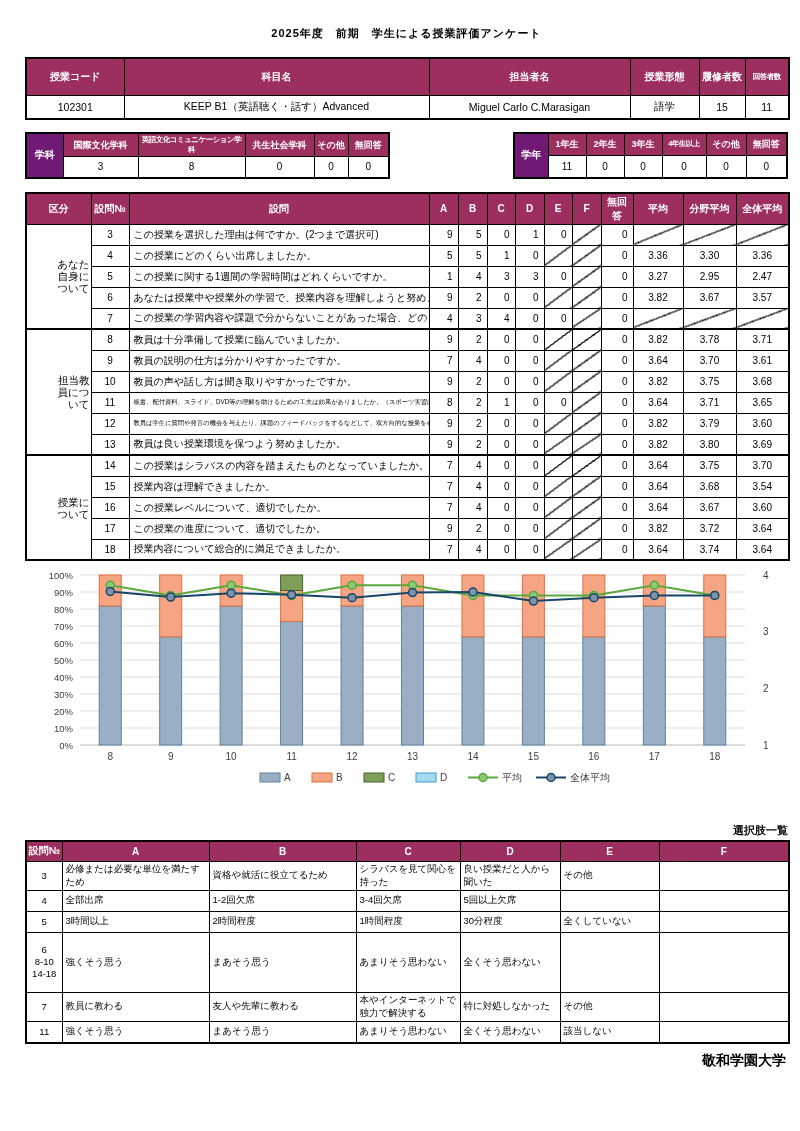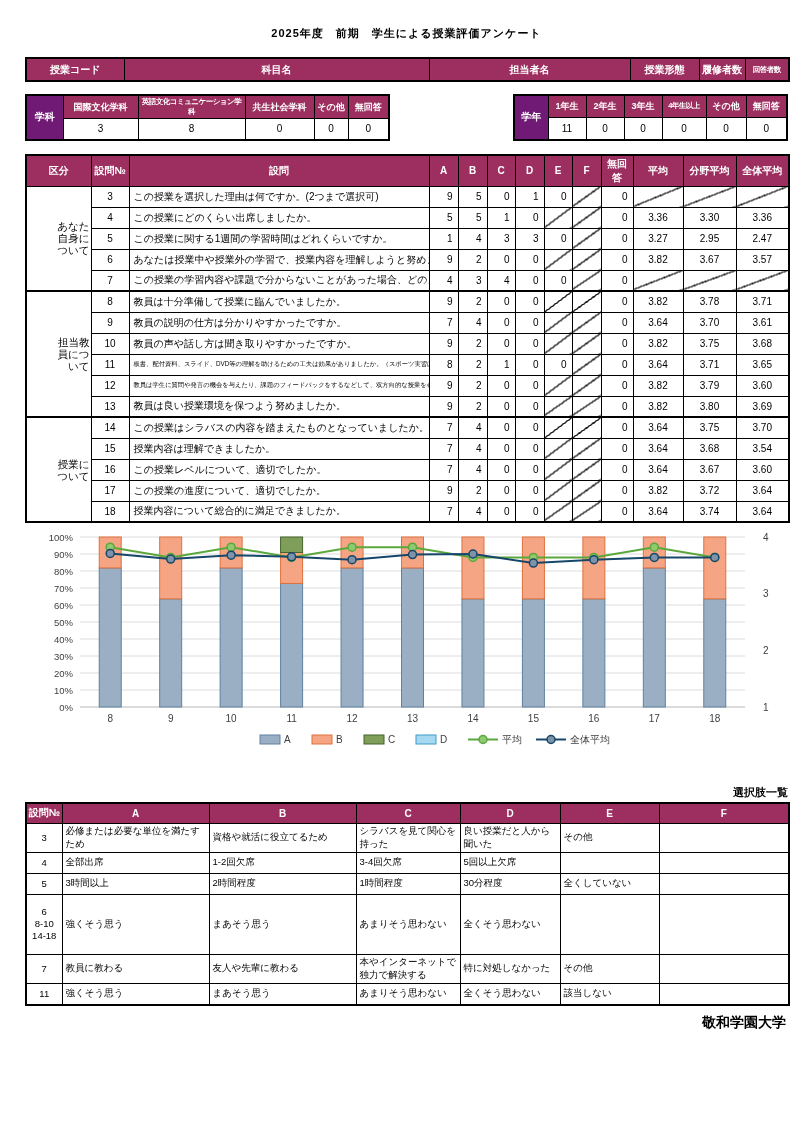"授業コード" .course-tbl th { height: 23px -> 37px }
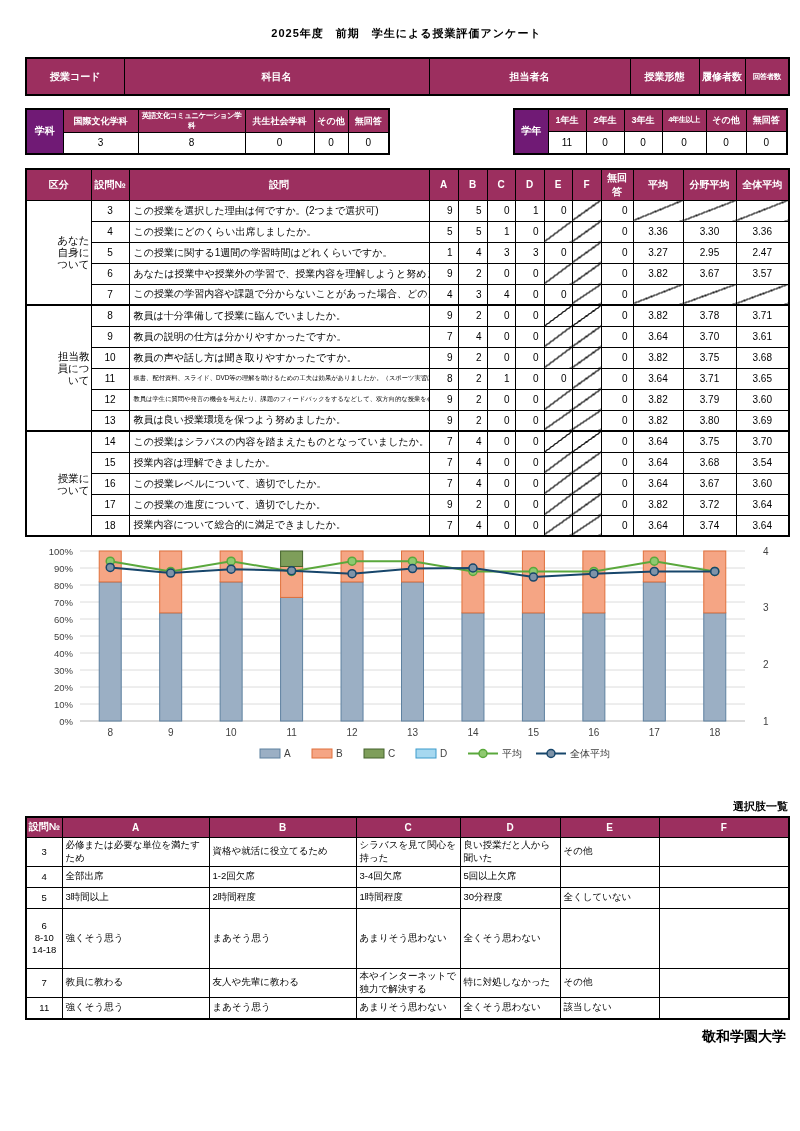"102301" tr { html: none -> <tr> <td>102301</td> <td>KEEP B1（英語聴く・話す）Advanced</td> <td>Miguel Carlo C.Marasigan</td> <td>語学</td> <td>15</td> <td>11</td> </tr> }
